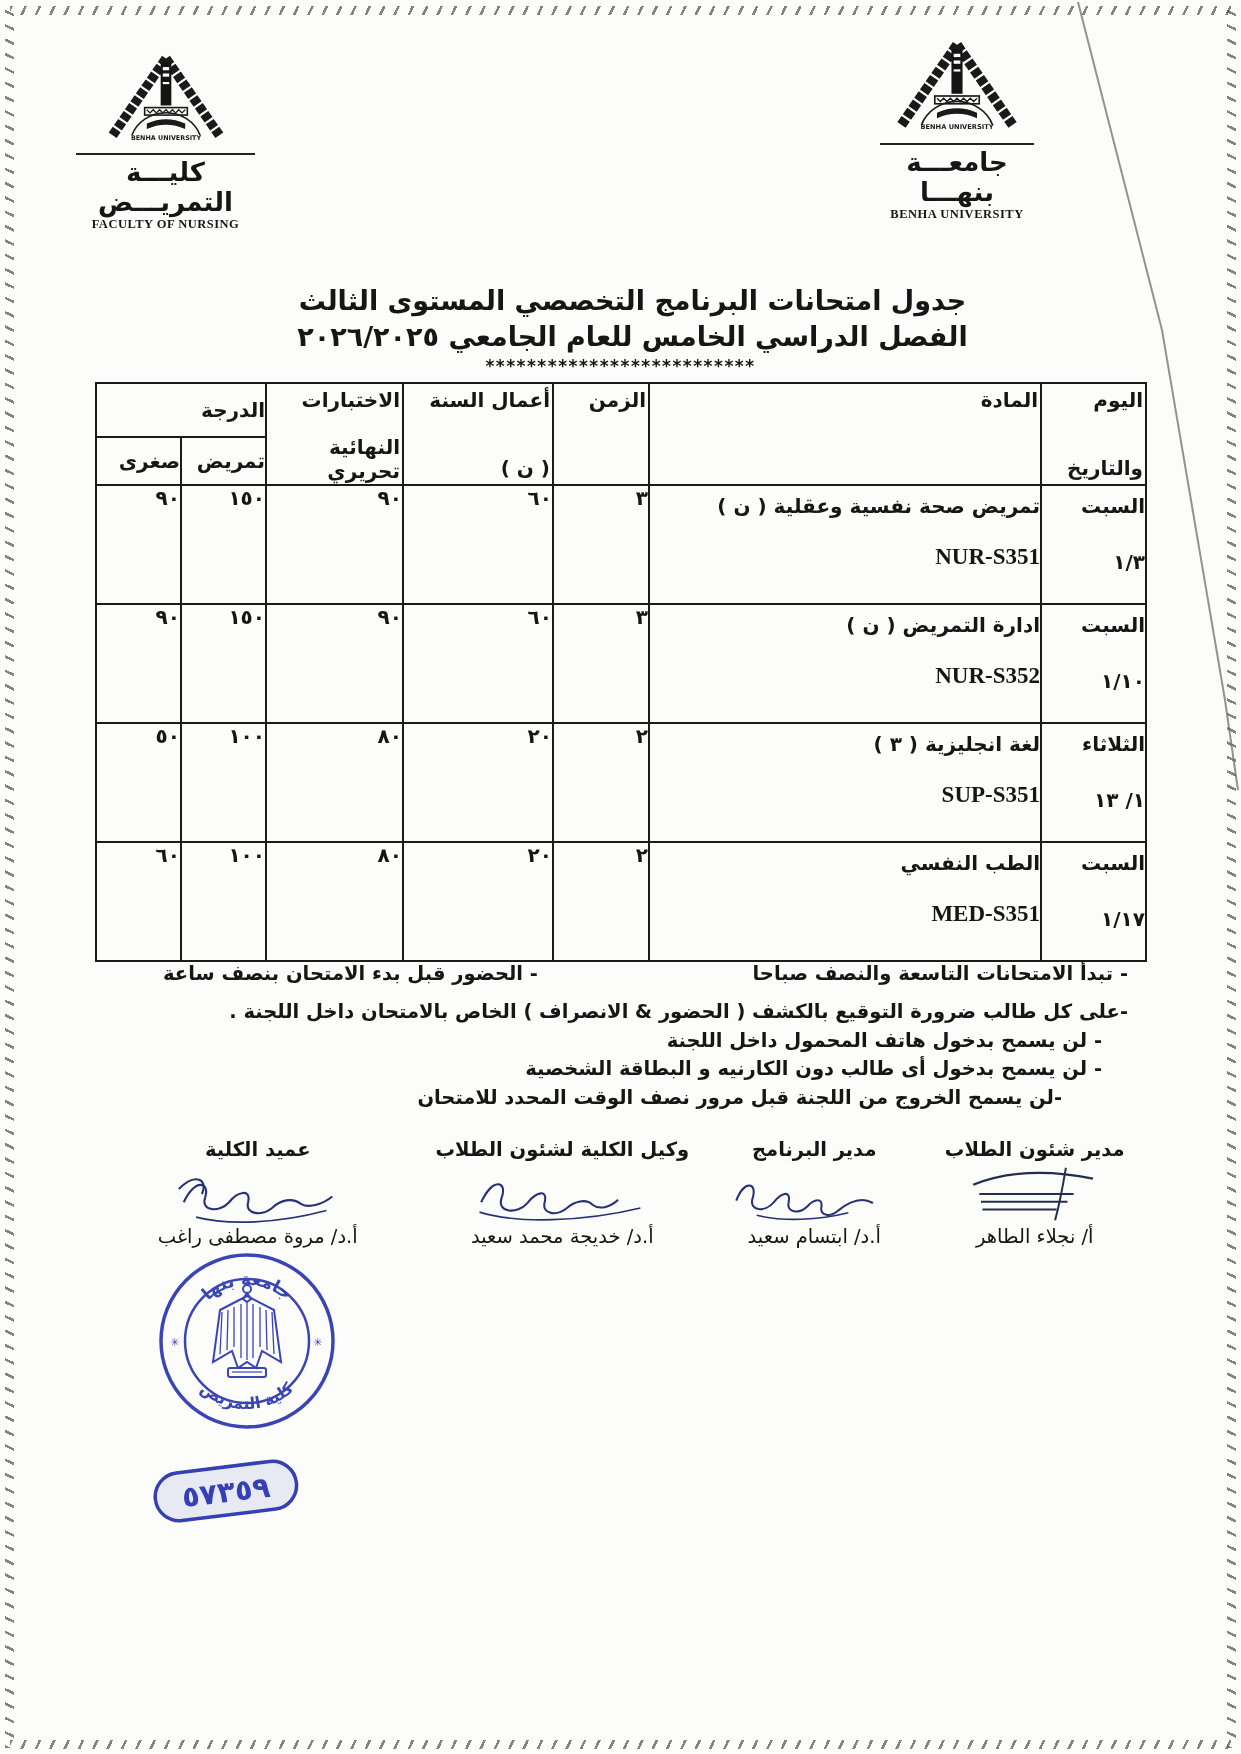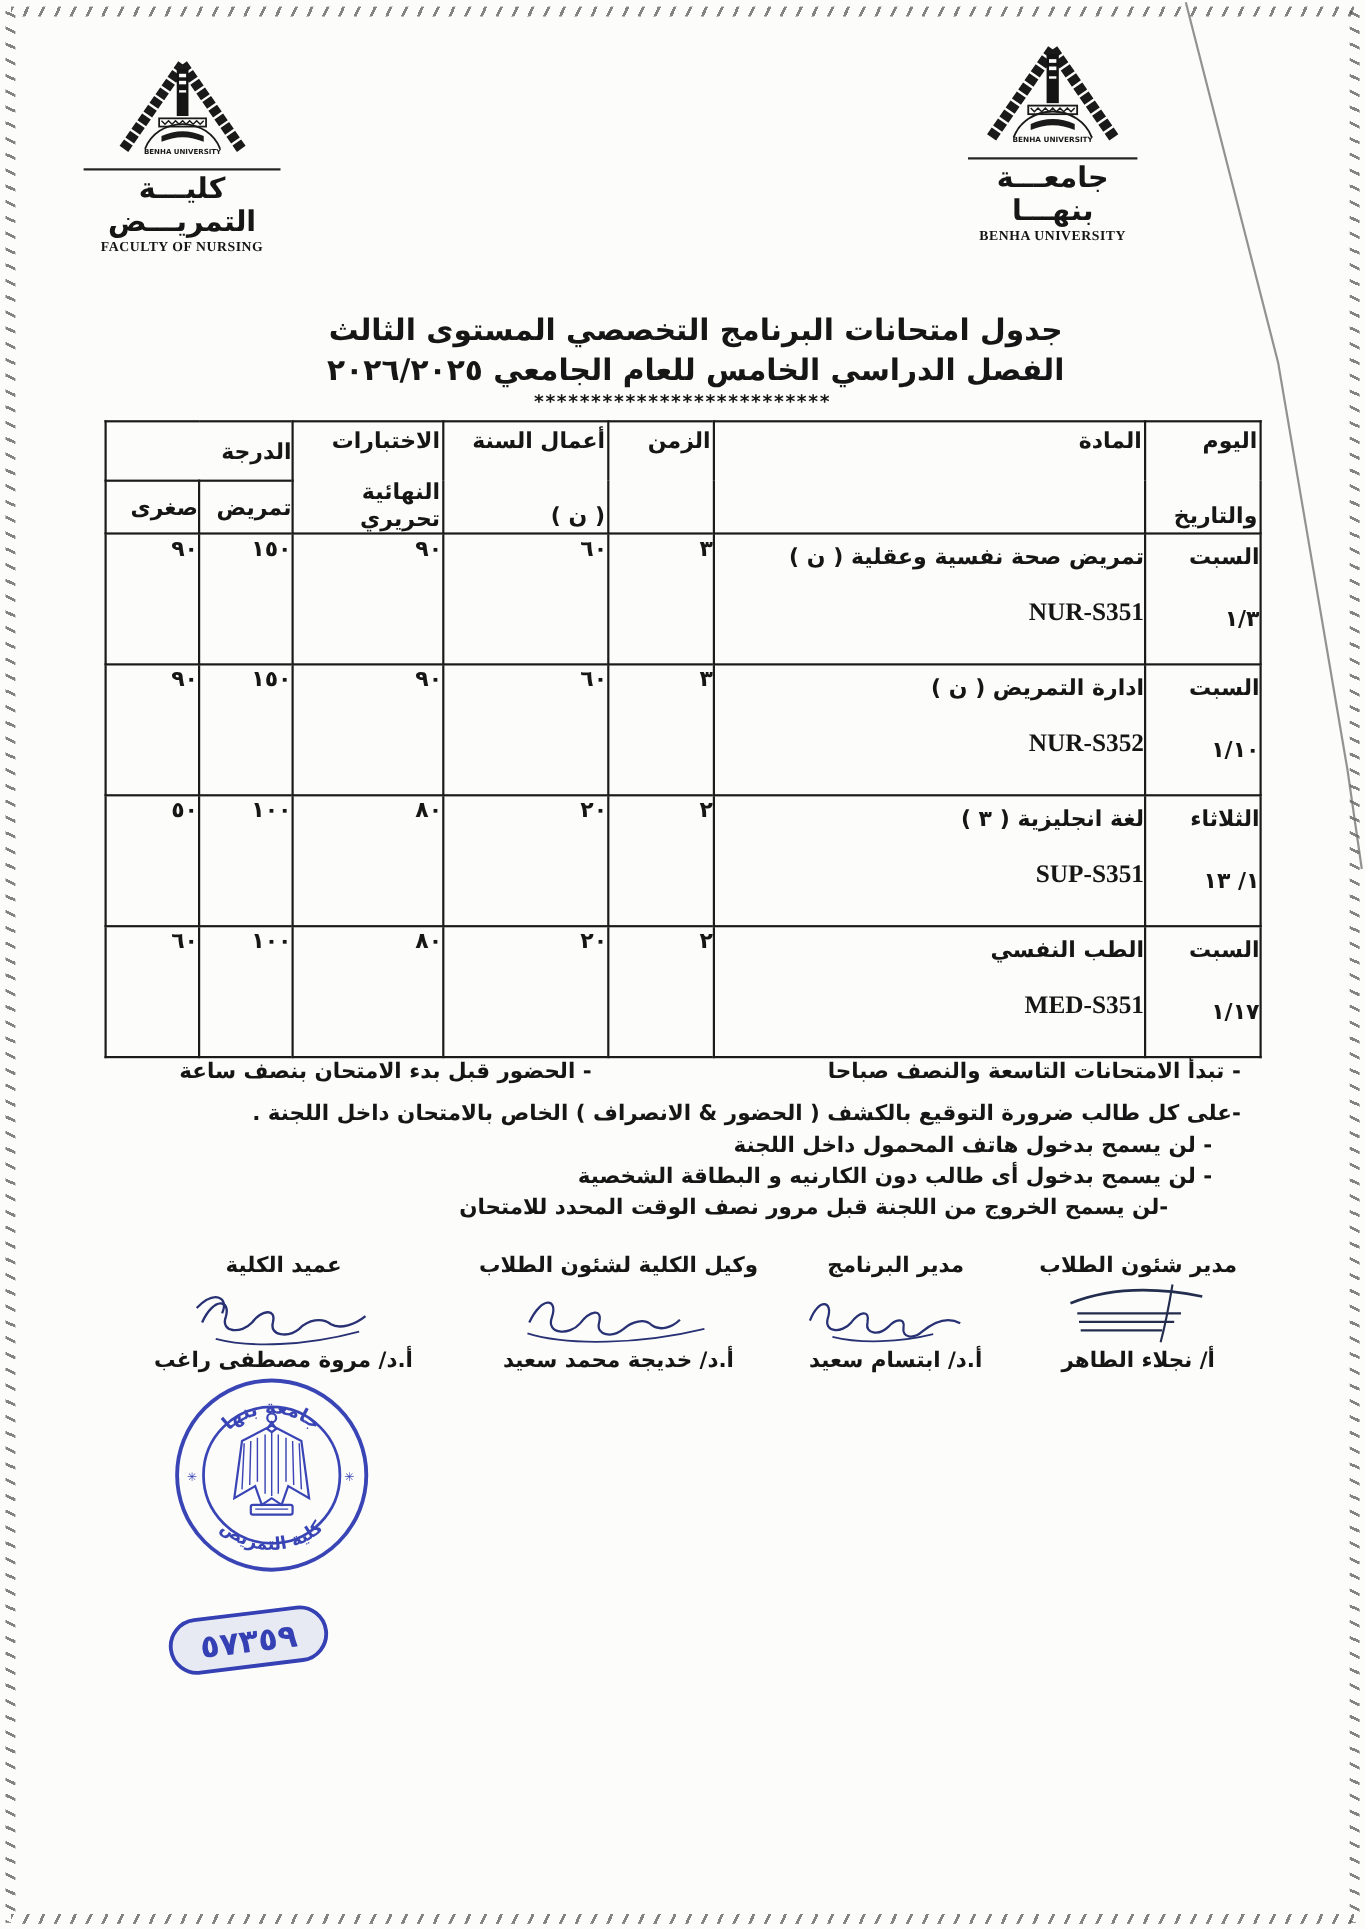"أ.د/ مروة مصطفى راغب" .sig-name { font-weight: bold -> normal }
